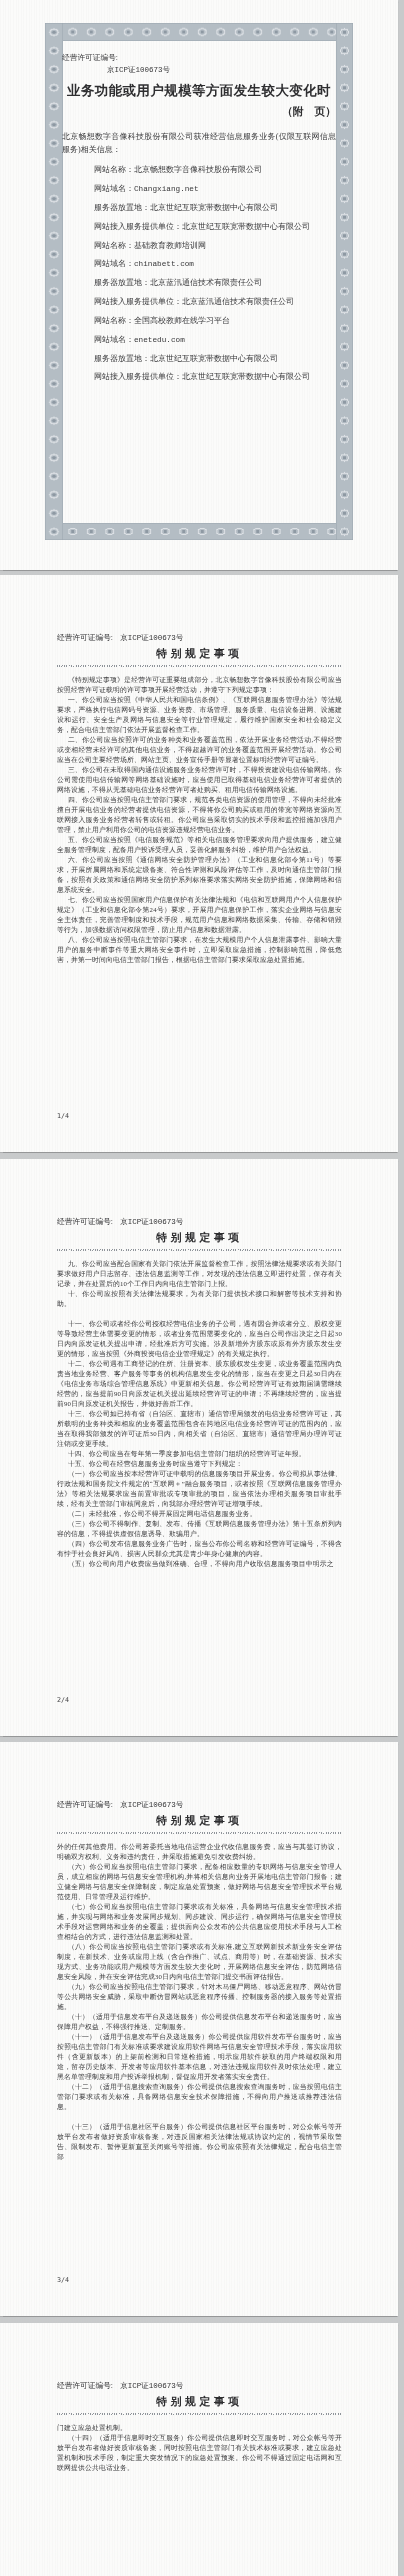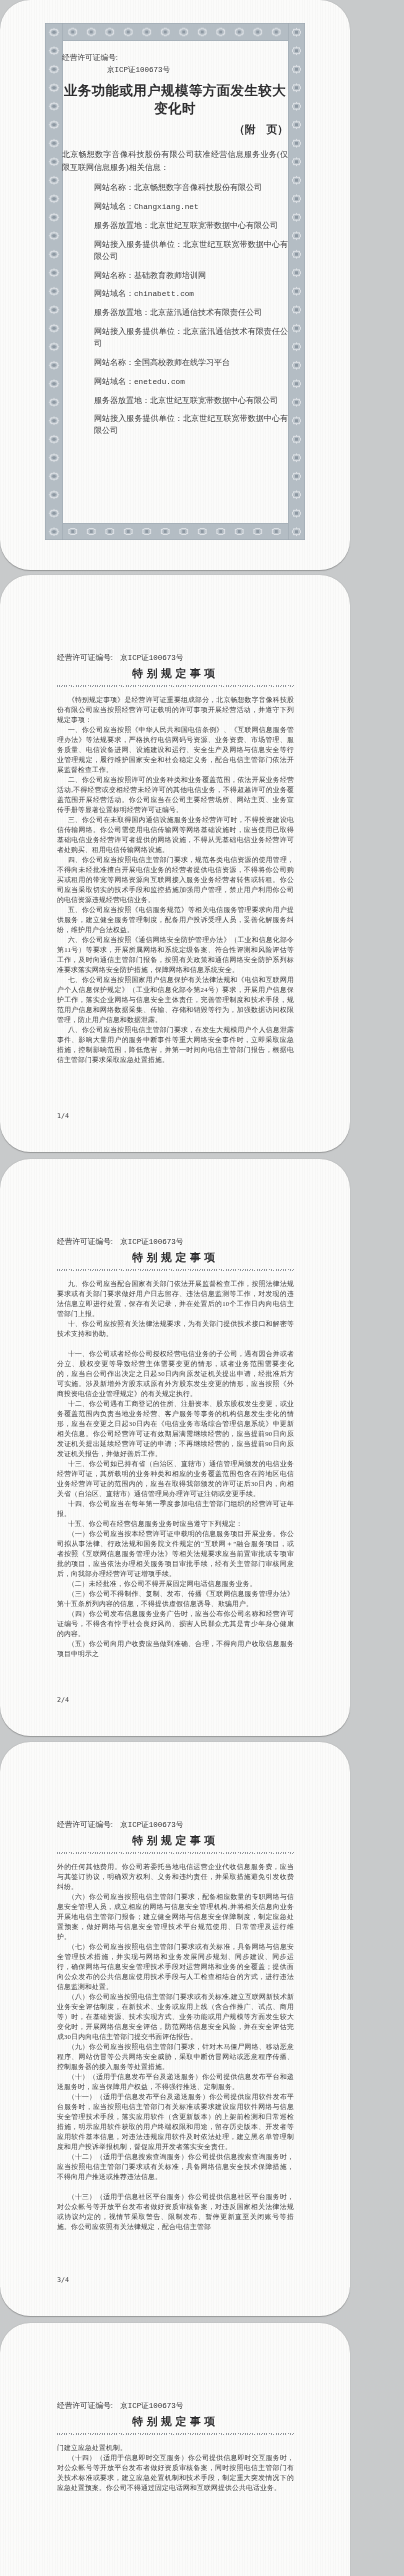"经营许可证编号:" .page { border-radius: 30px -> none; width: 350px -> 398px }
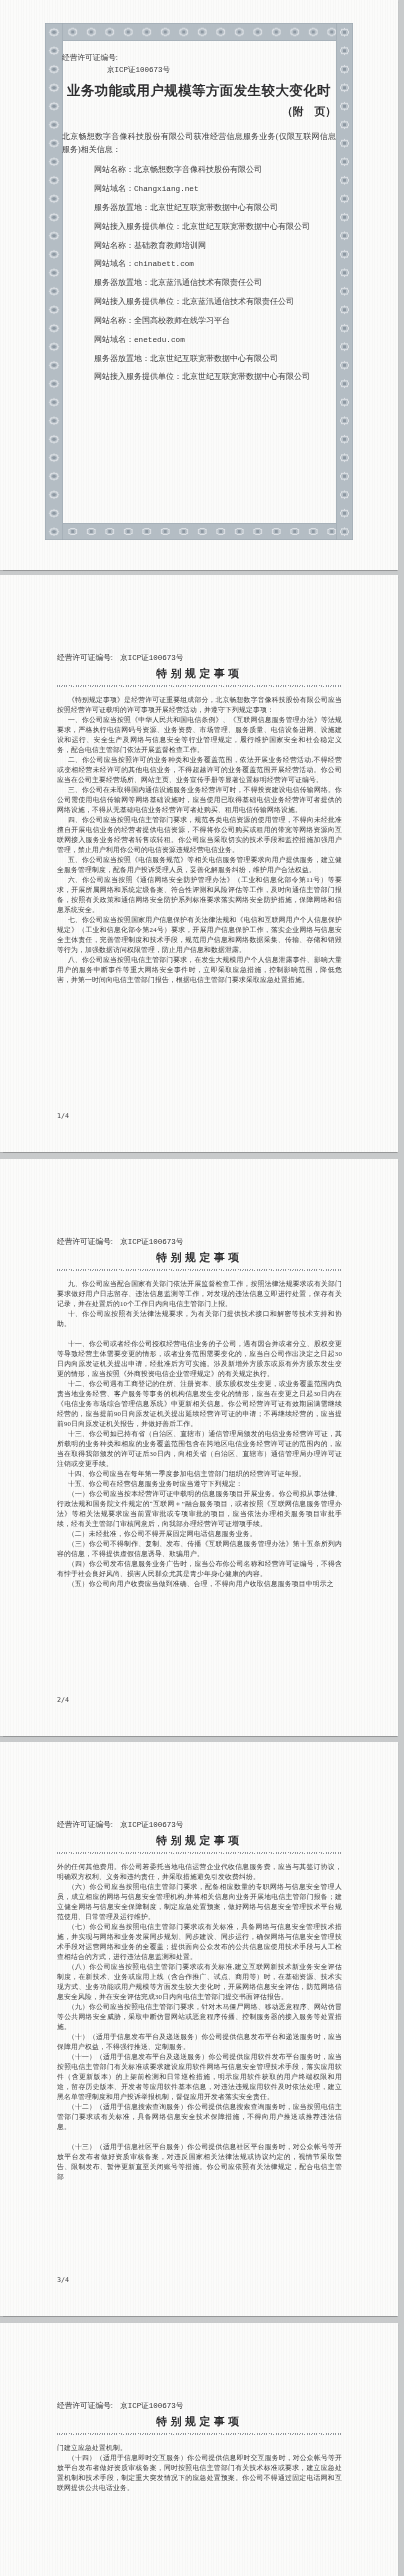"经营许可证编号: 京ICP证100673号" .app-hdr { padding-top: 78px -> 58px }
